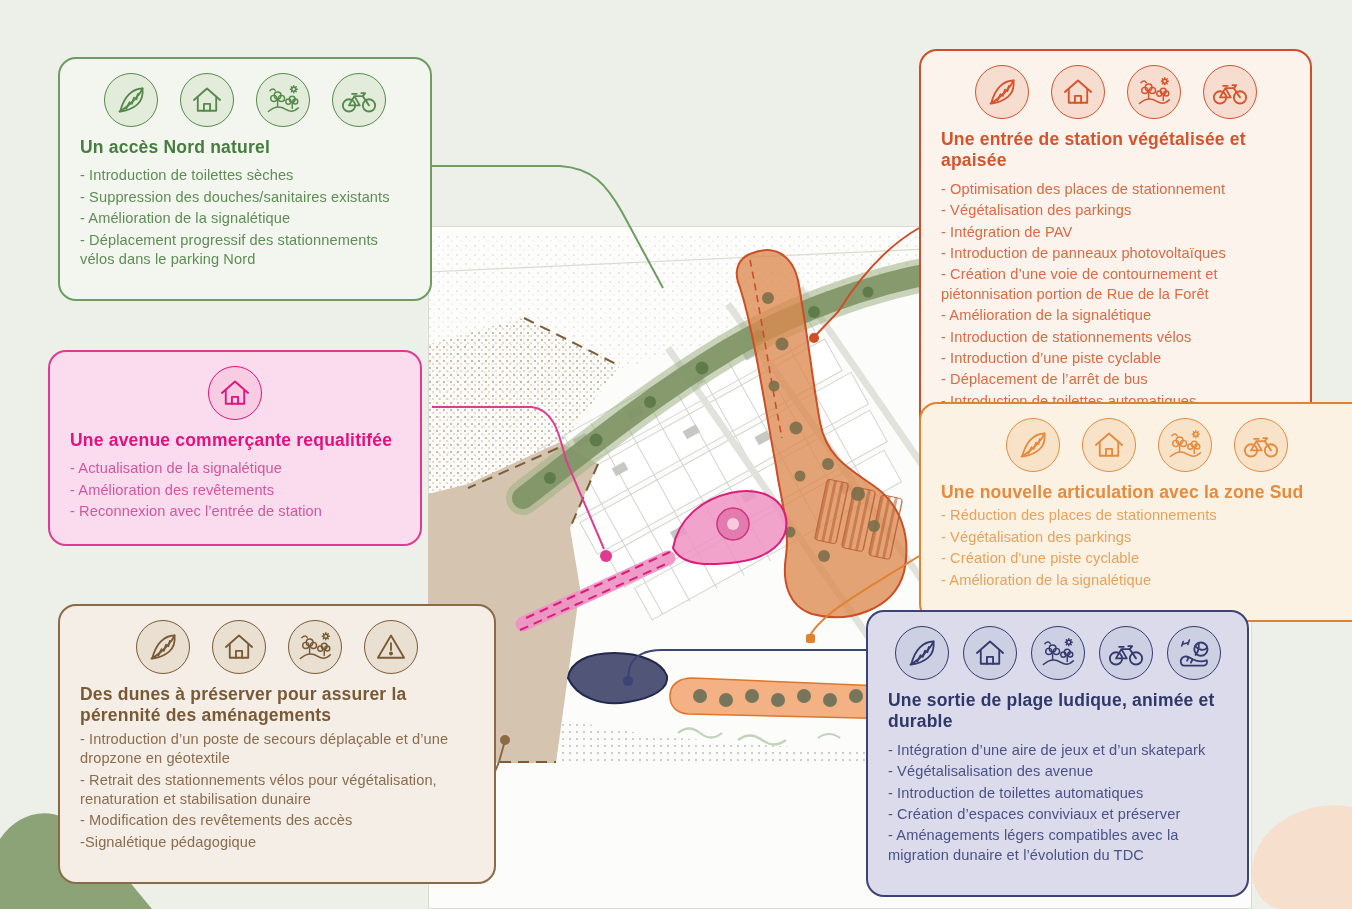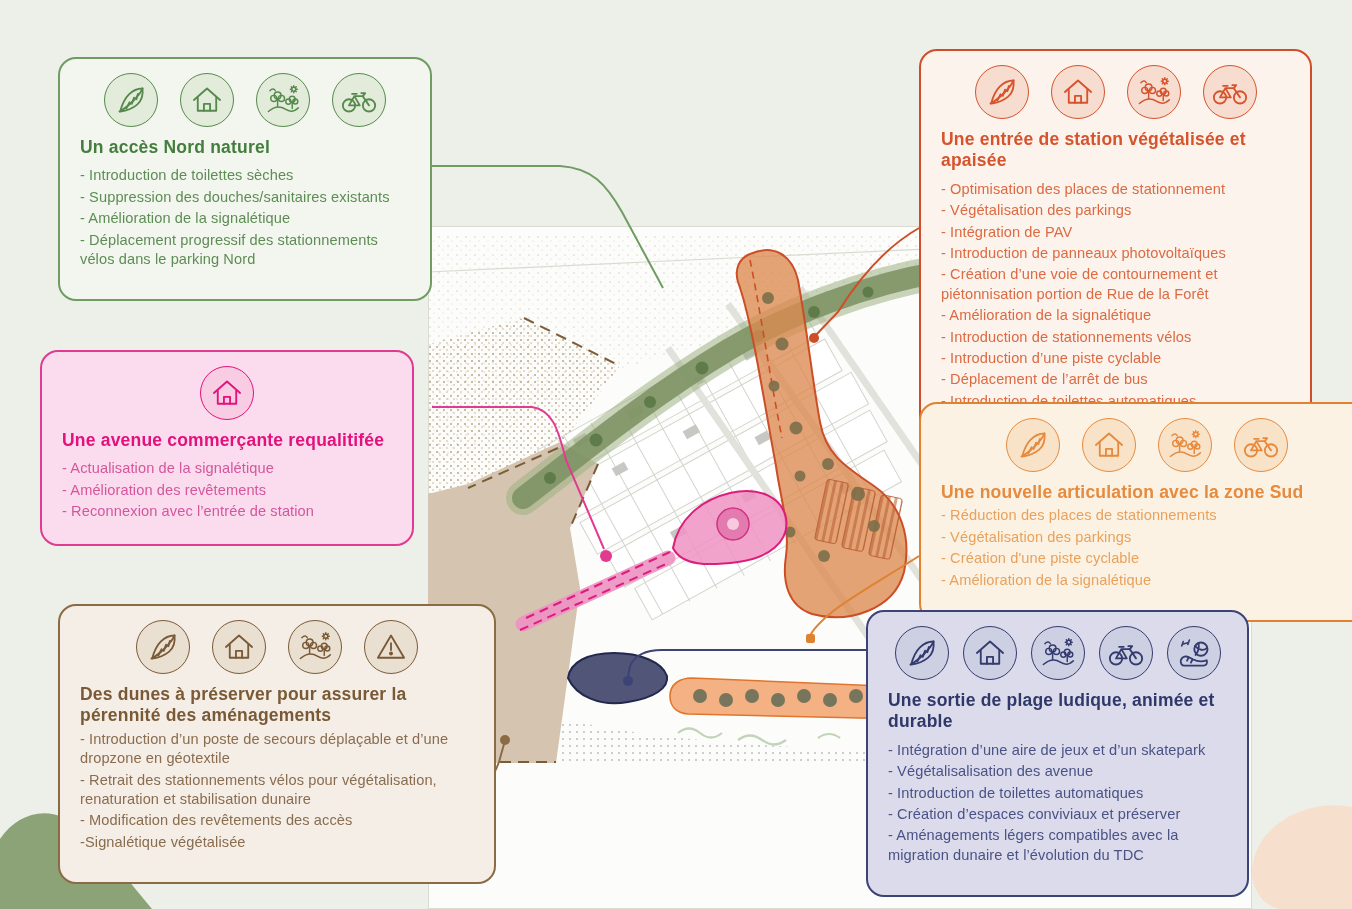"Une avenue commerçante requalitifée" #b-avenue { left: 40px -> 48px }
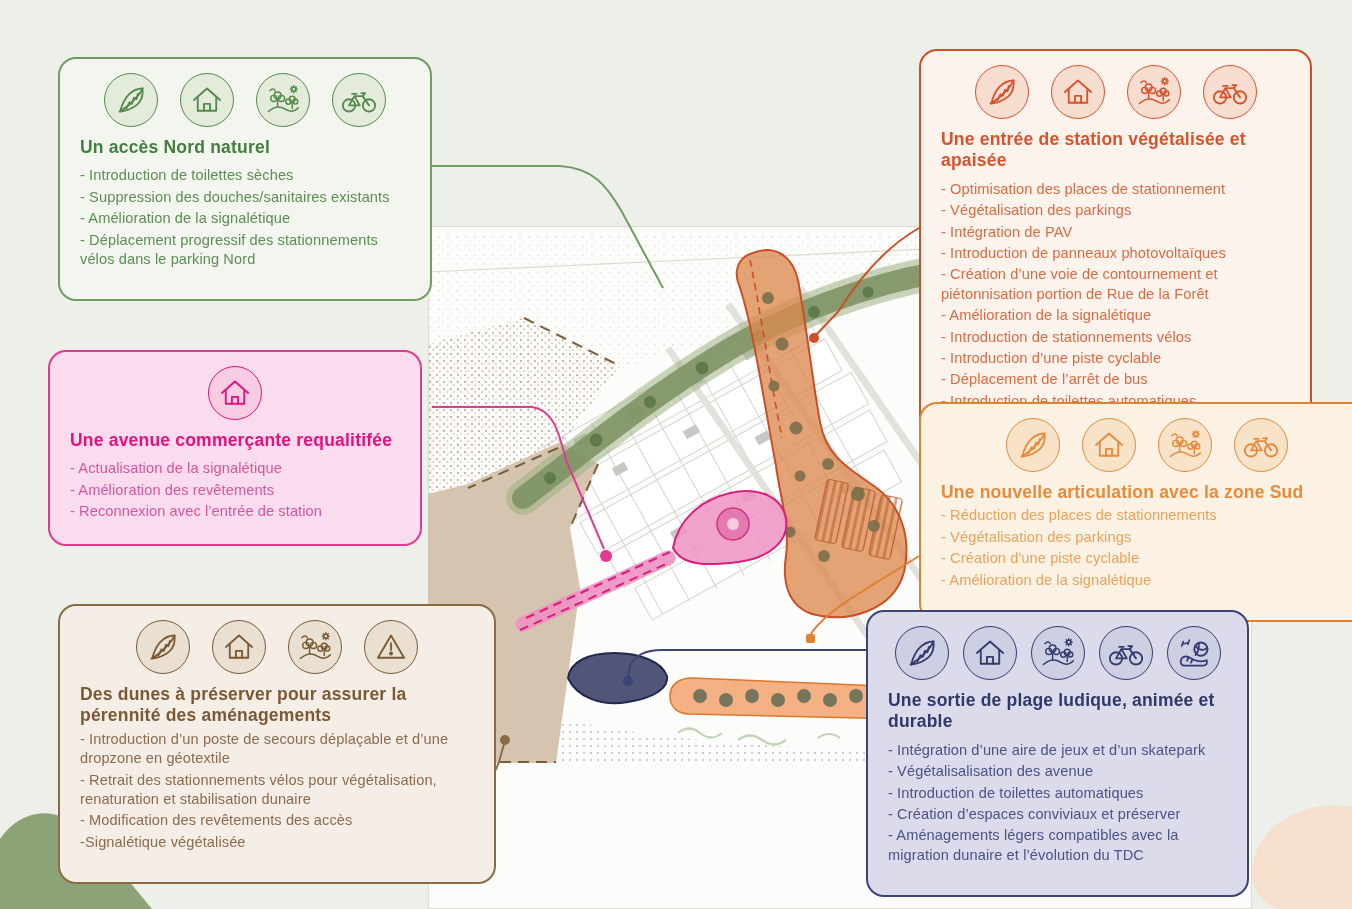"-Signalétique végétalisée" p { text: végétalisée -> pédagogique }
